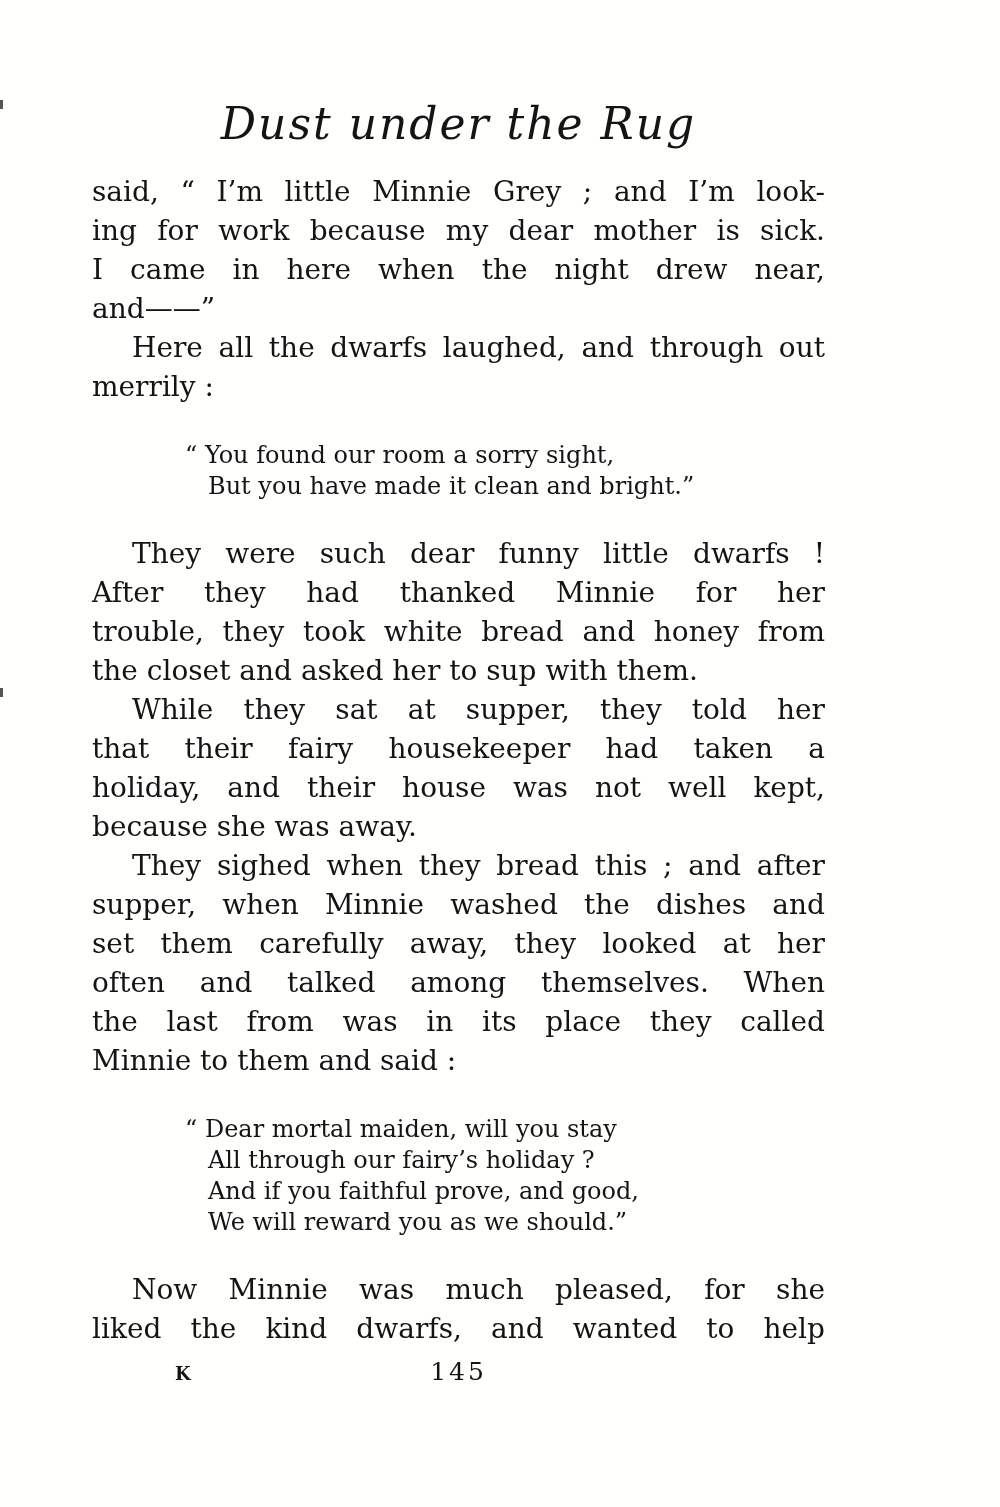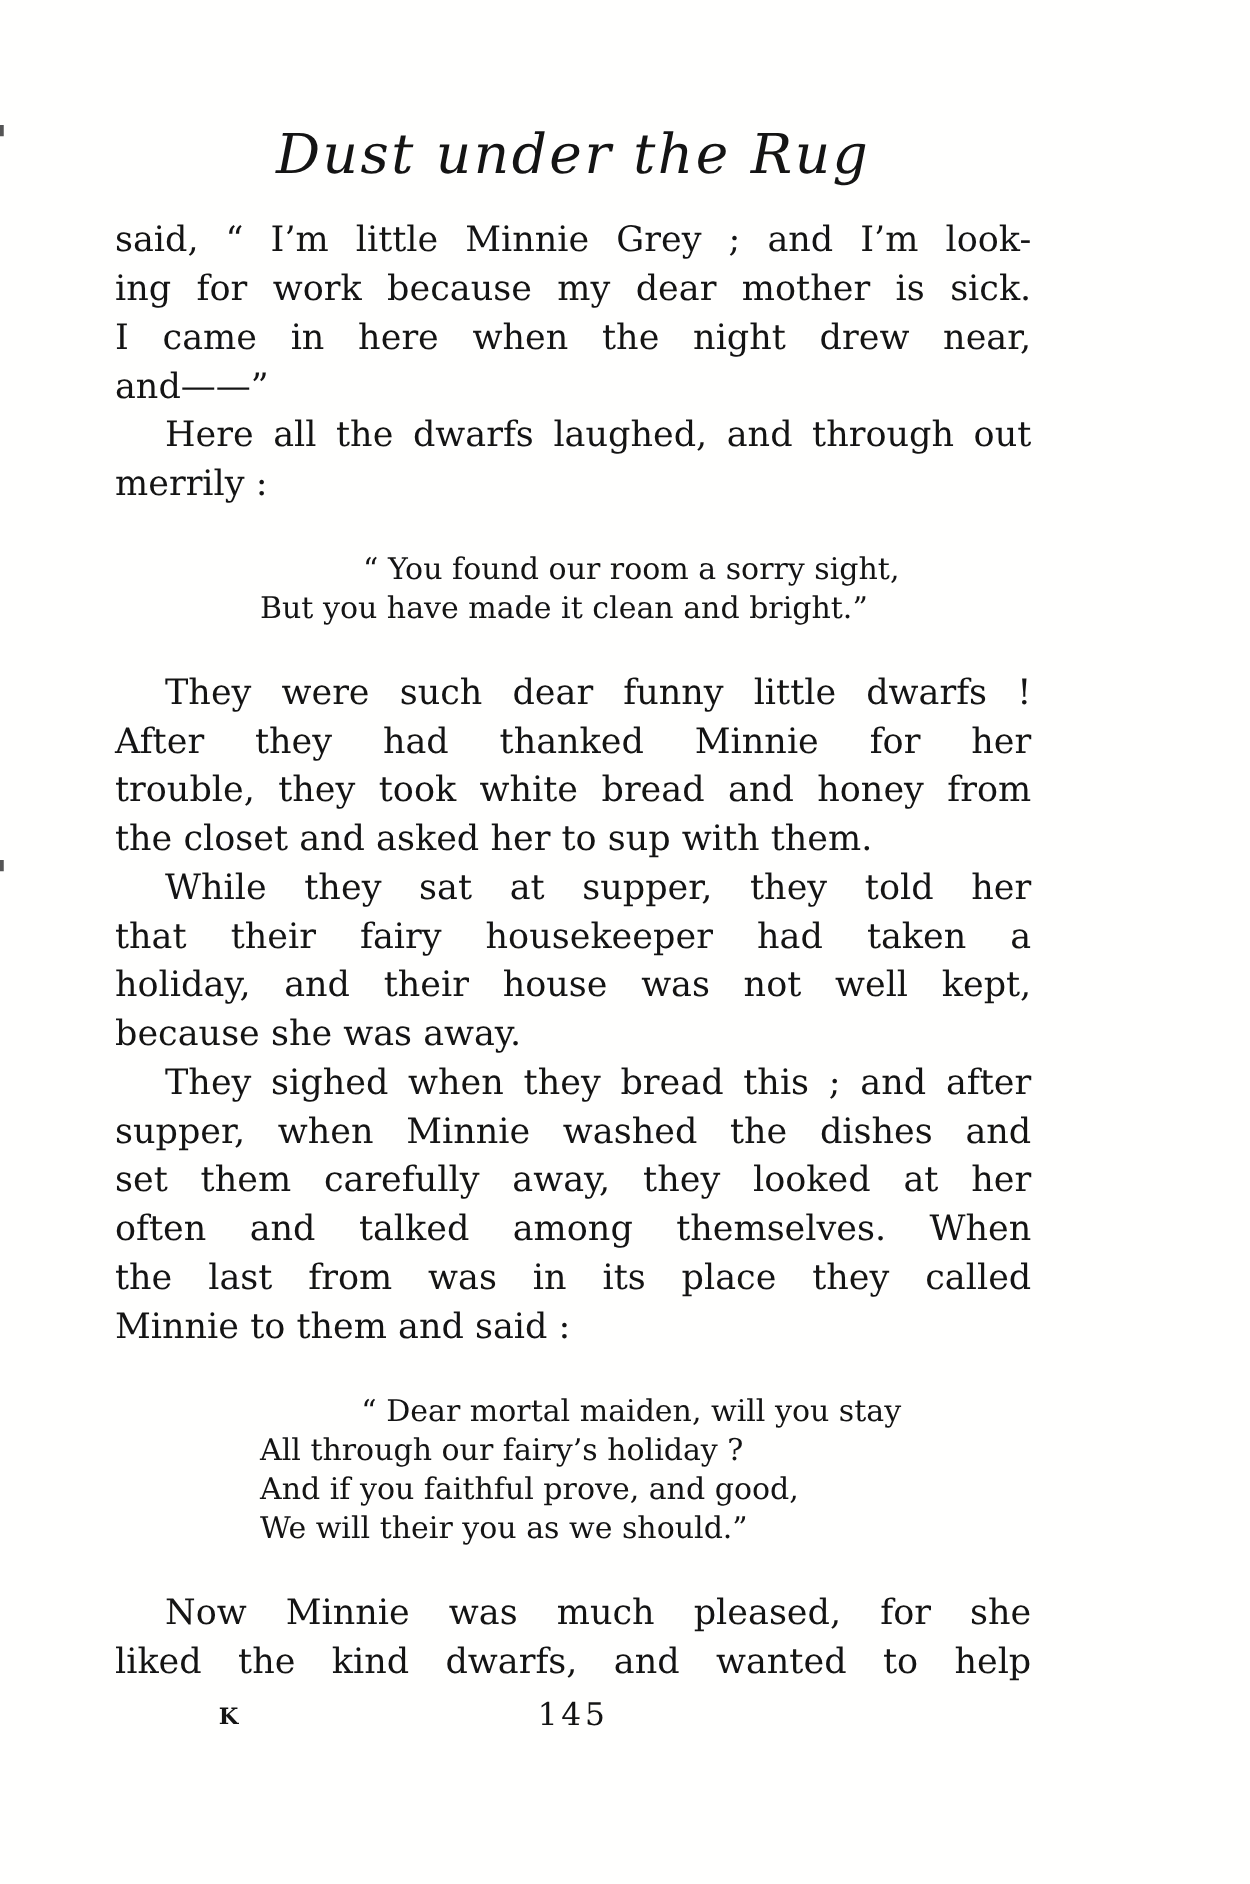"“ You found our room" .verse .line:first-child { text-align: center -> none }
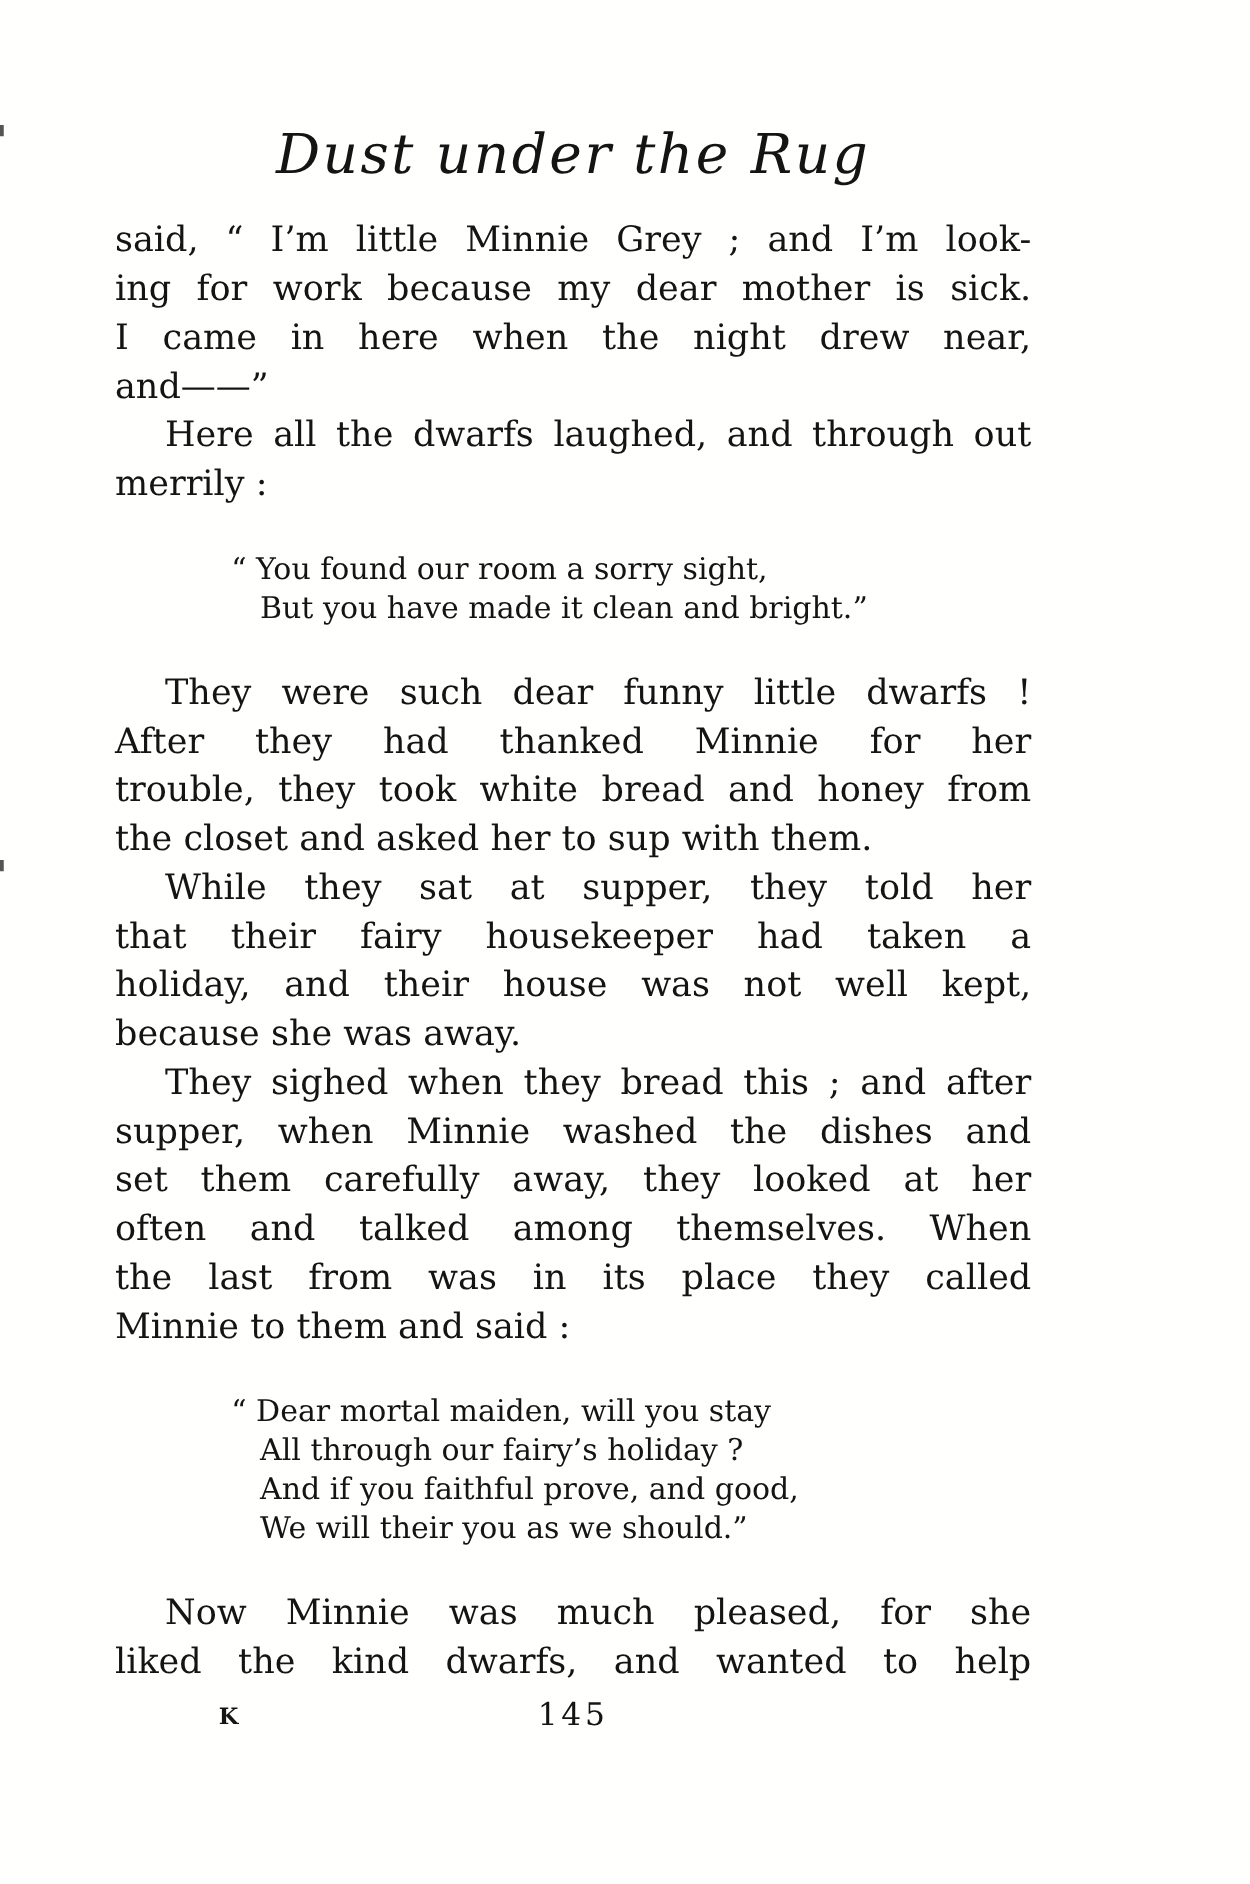"We will their you as" div.line { text: their -> reward }
